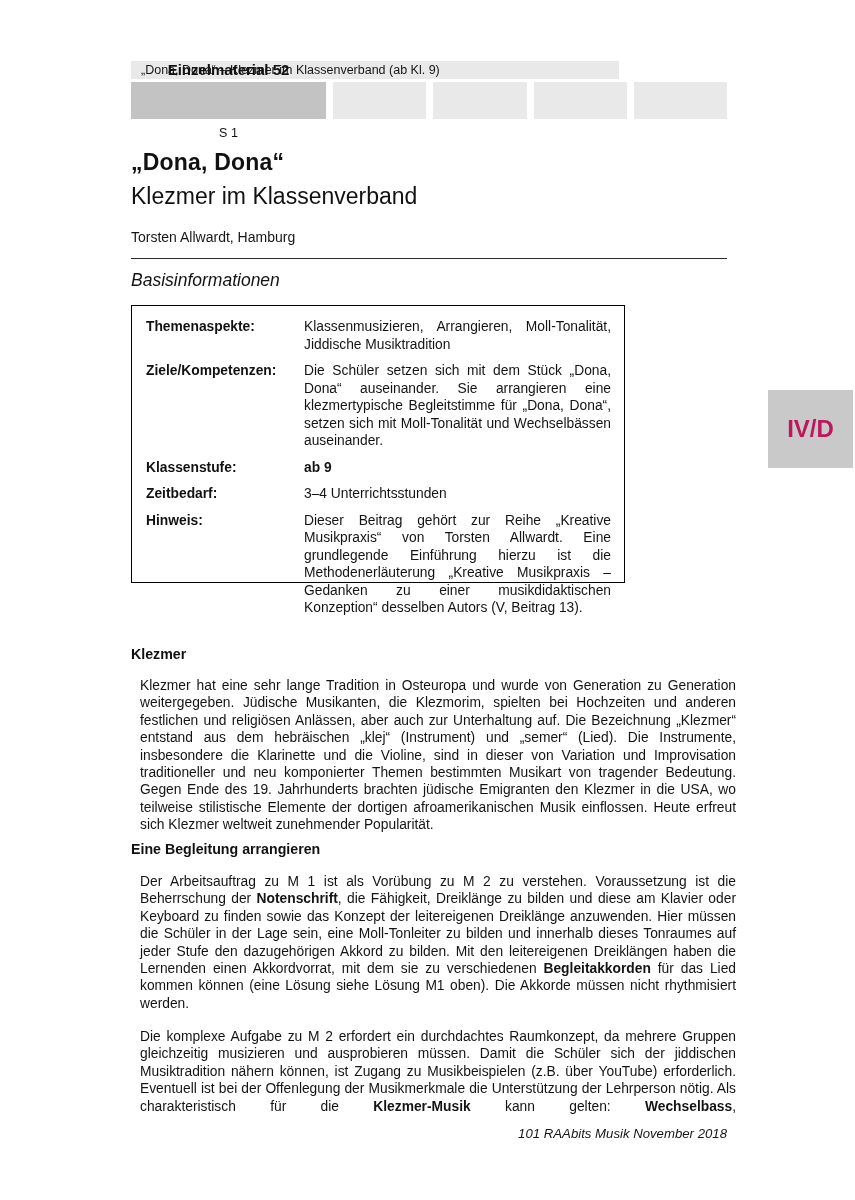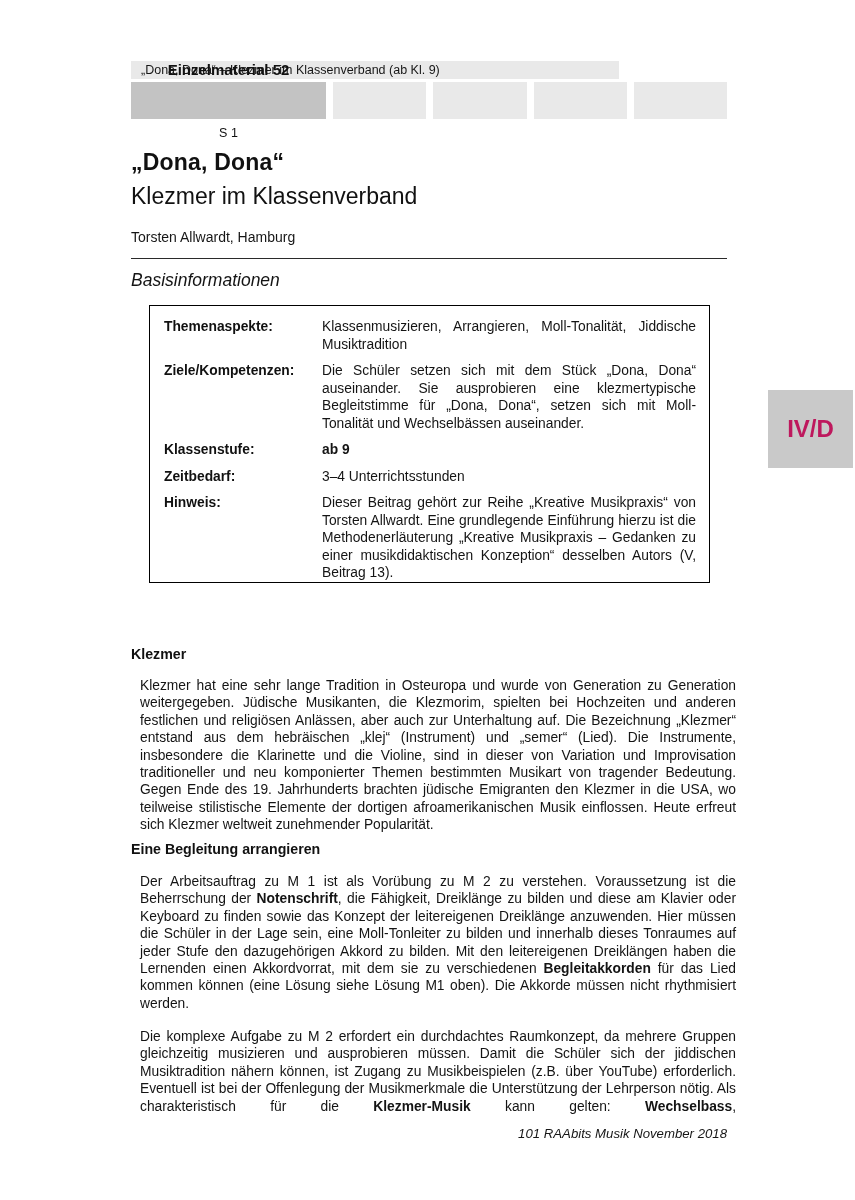"Themenaspekte:" .infobox { left: 149px -> 131px; width: 561px -> 494px }
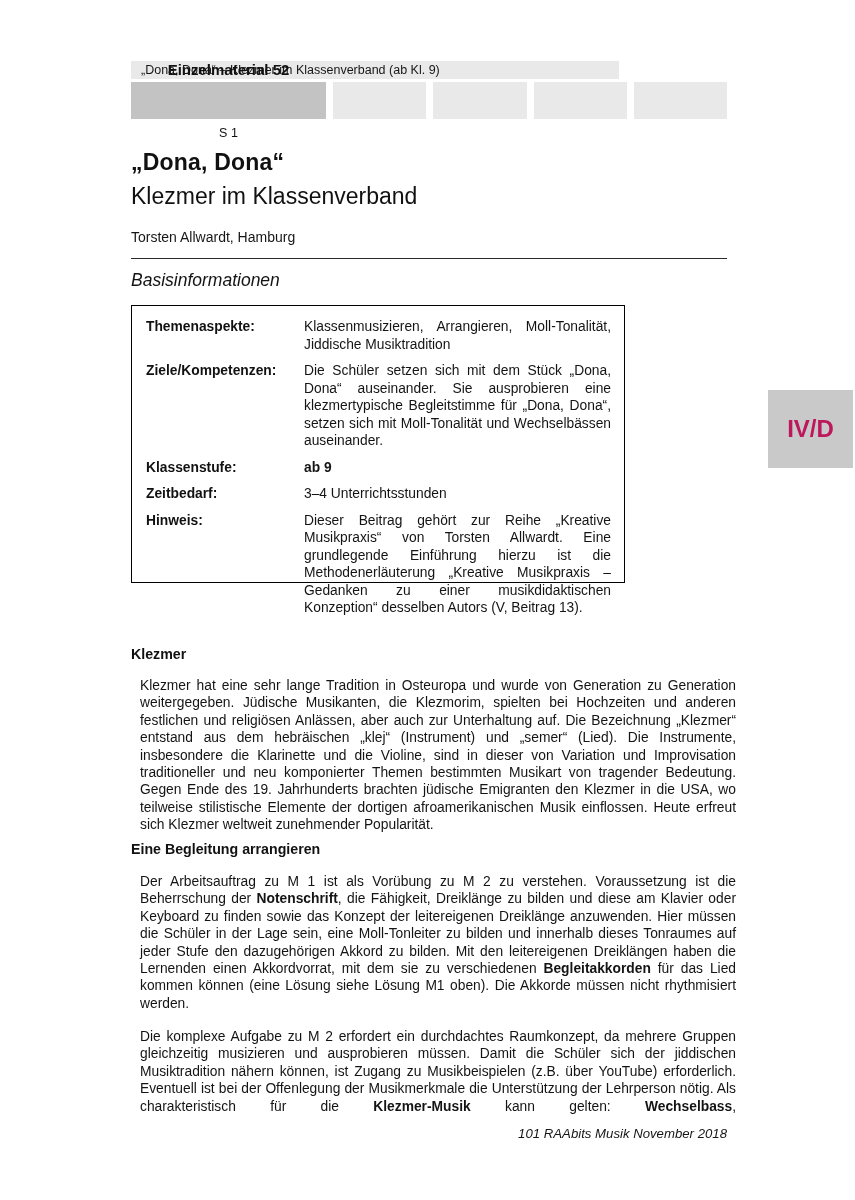"Die Schüler setzen sich mit" div.infoval { text: ausprobieren -> arrangieren }
